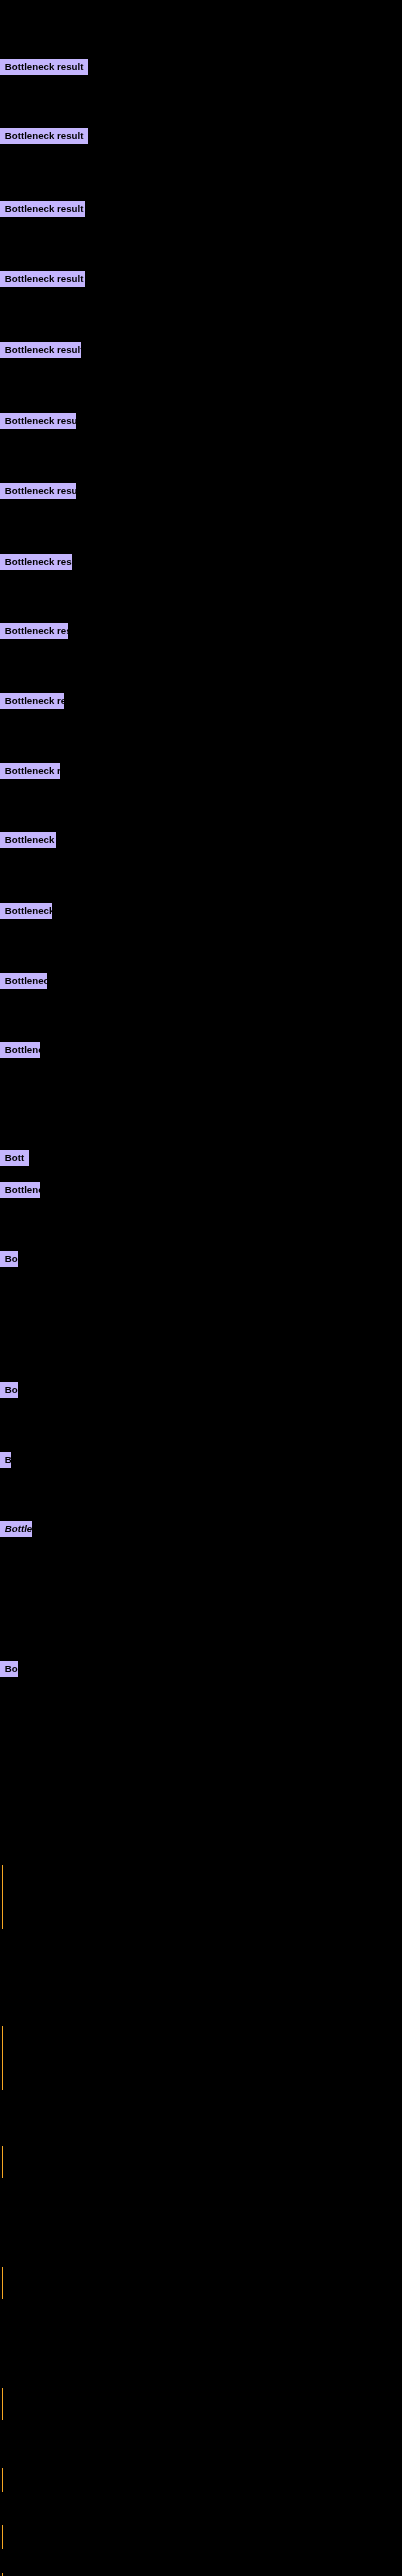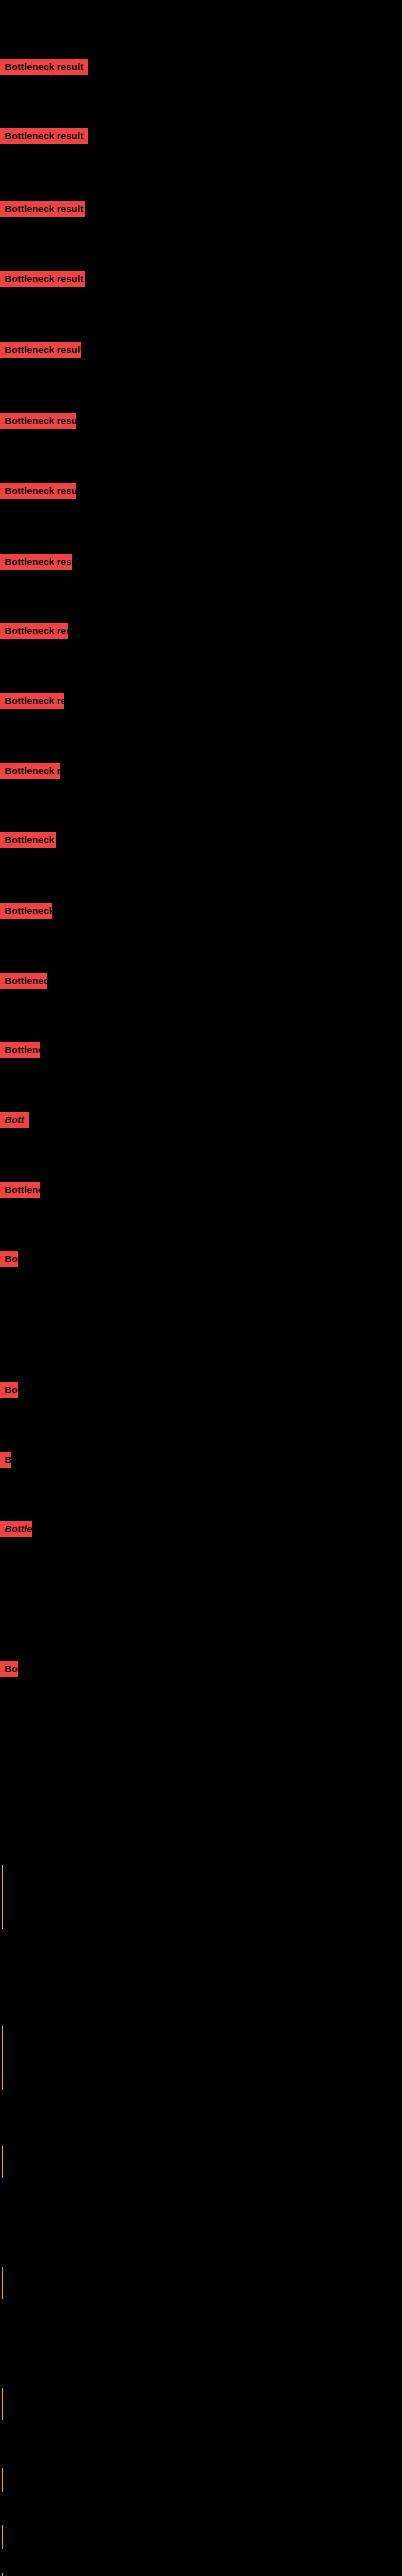"Bottleneck result" .bottleneck-badge { background-color: #ef4444 -> #c4b5fd }
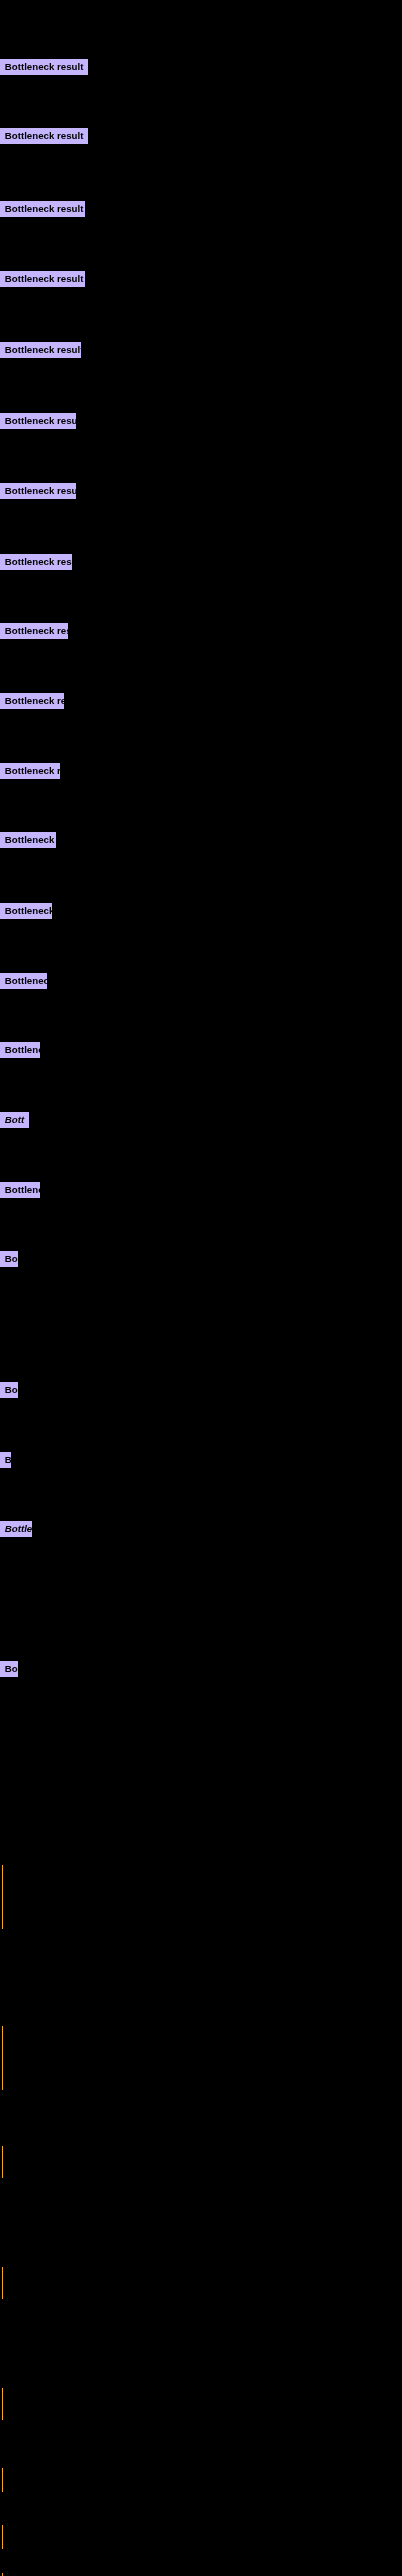"Bott" div.bottleneck-badge { font-style: italic -> none; top: 1099px -> 1137px }
